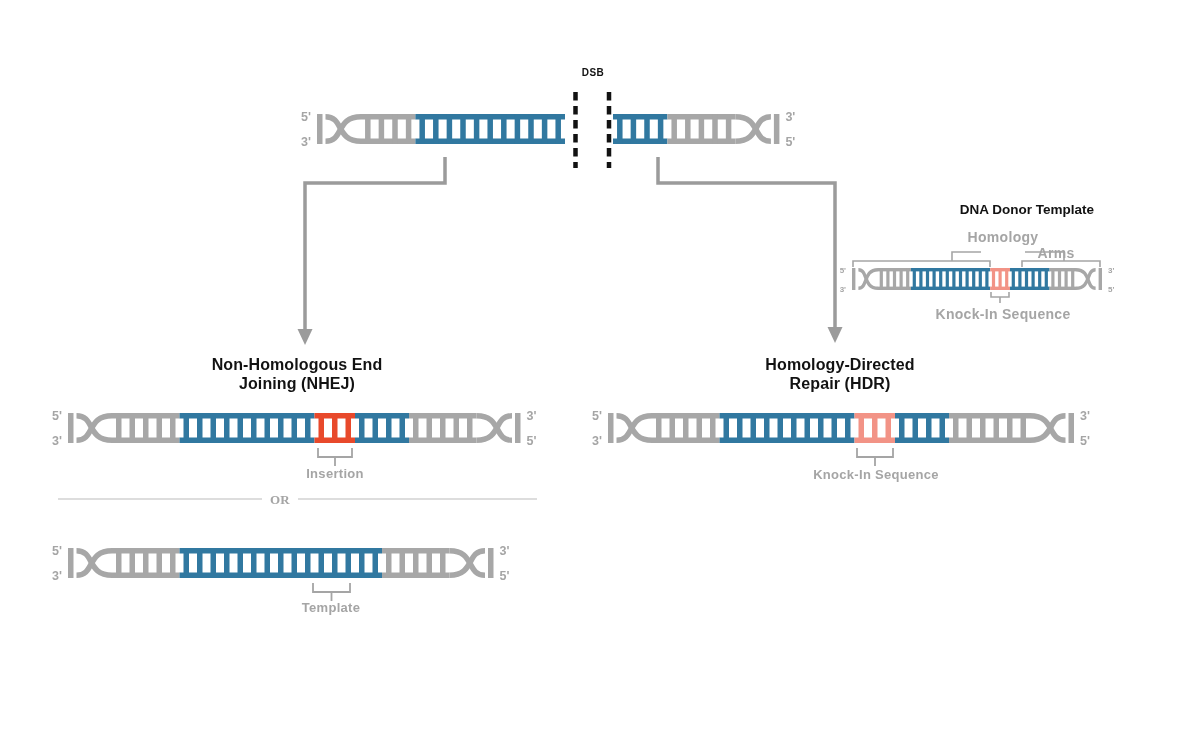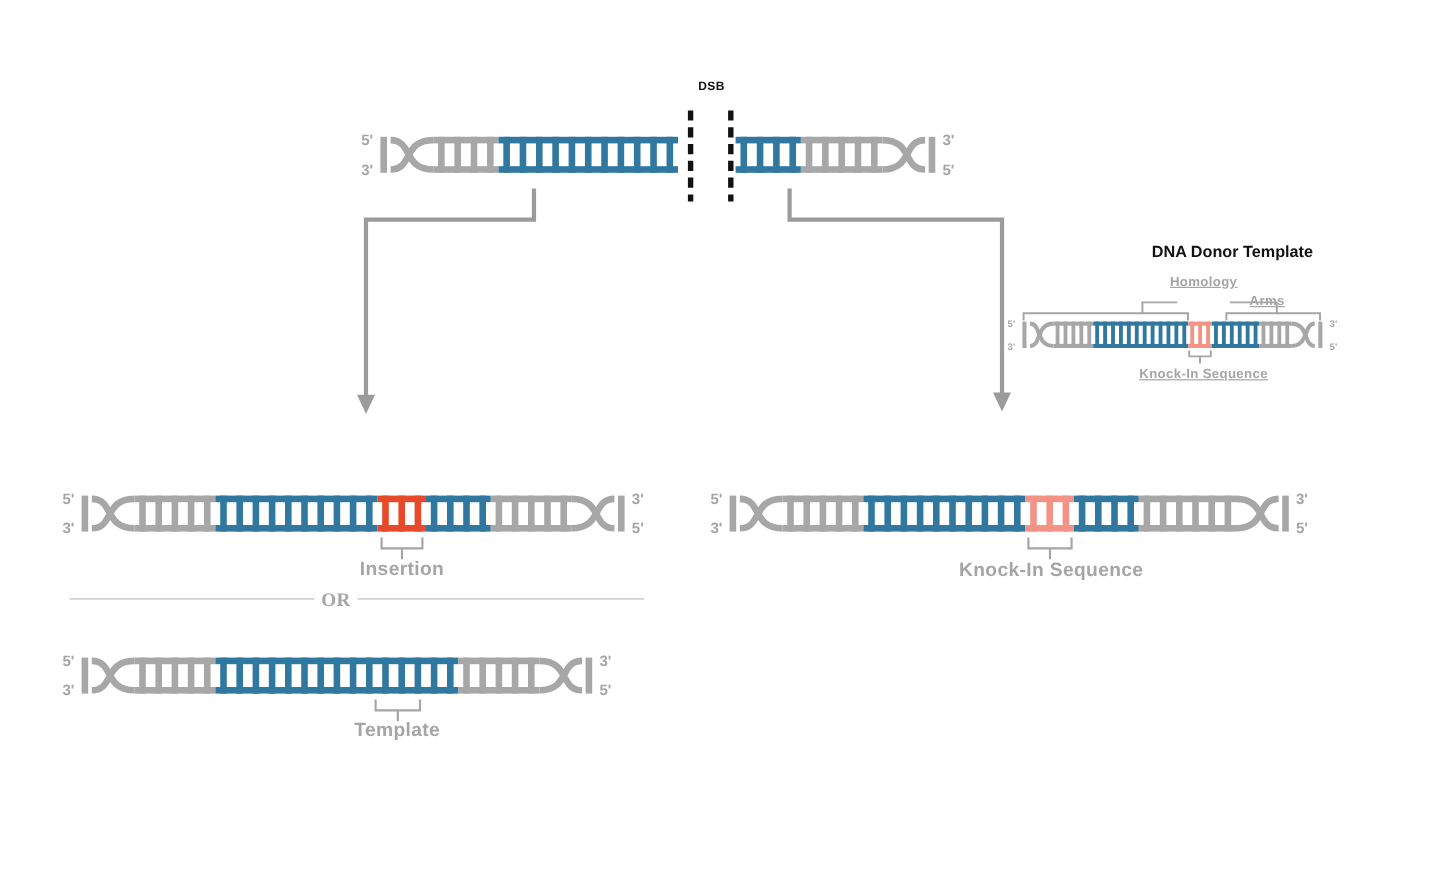"Homology" .donor-sublabel { font-size: 11px -> 14px; text-decoration: underline -> none }
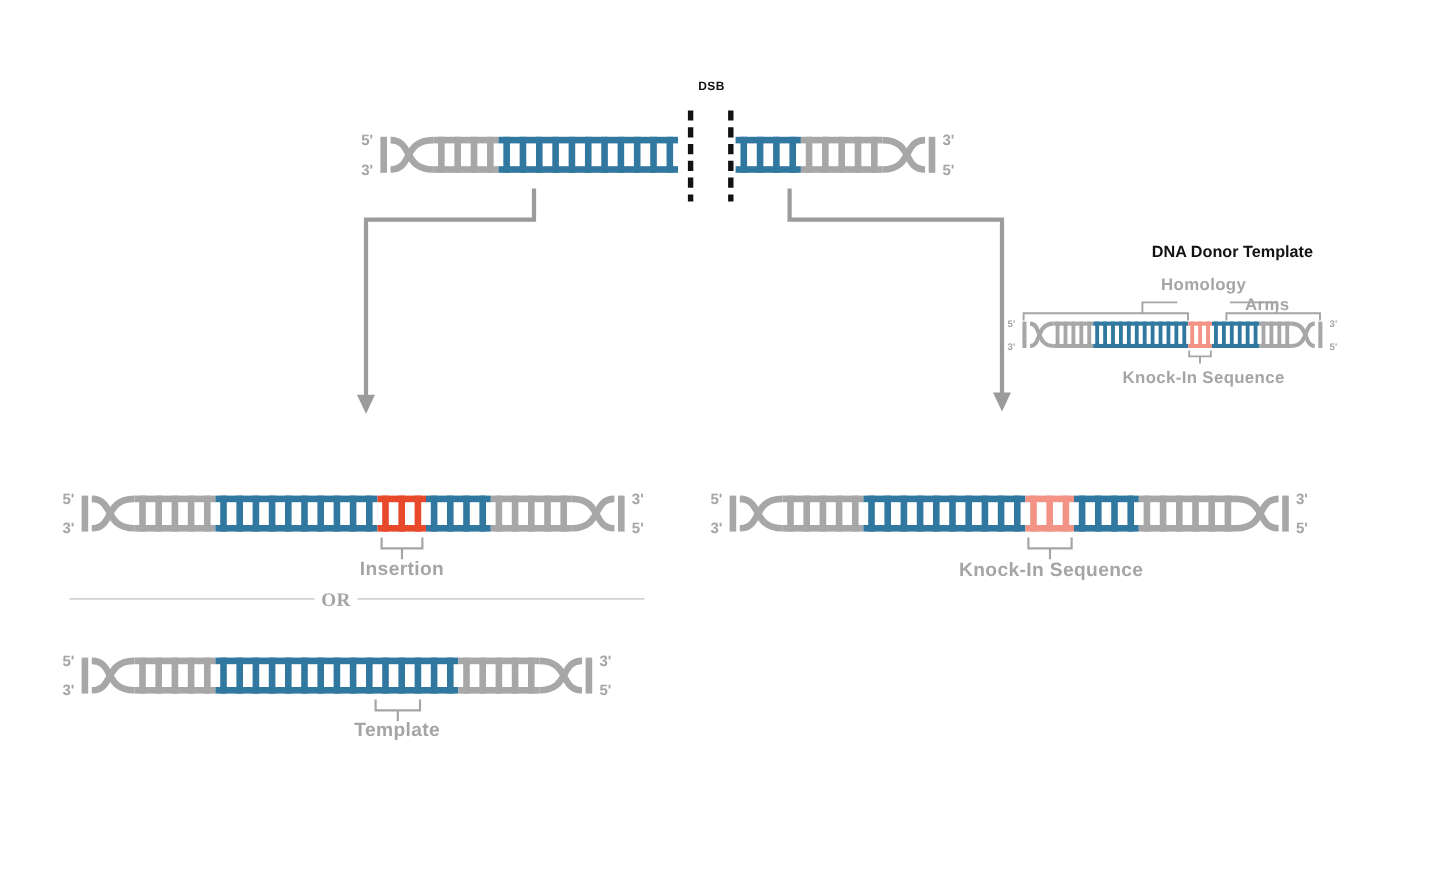"Non-Homologous End" div.lbl { html: none -> <div> <span>Non-Homologous End</span><br> <span>Joining (NHEJ)</span> </div> }
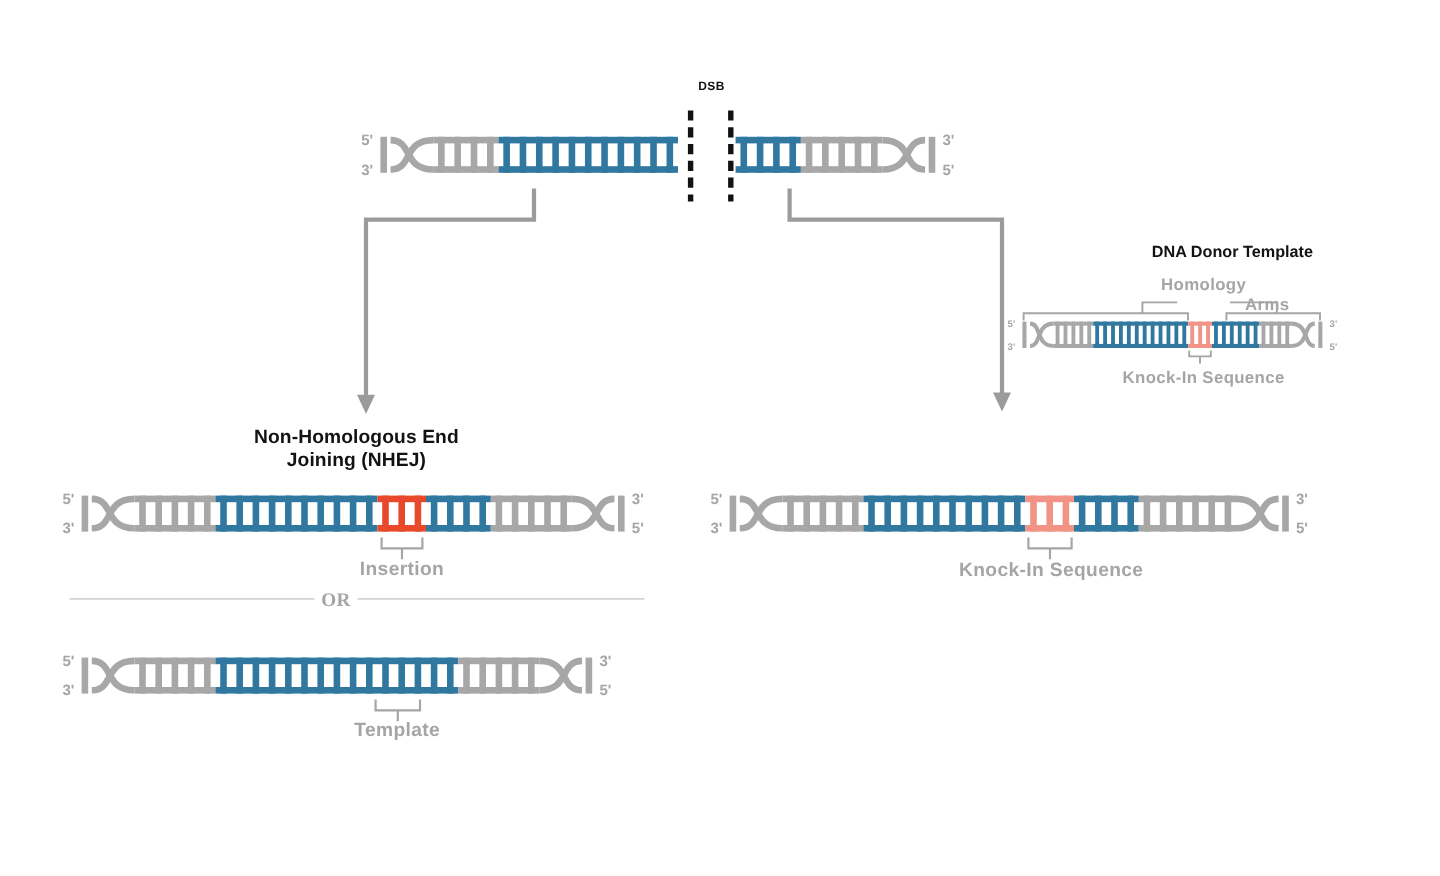"Homology-Directed" div.lbl { html: none -> <div> <span>Homology-Directed</span><br> <span>Repair (HDR)</span> </div> }
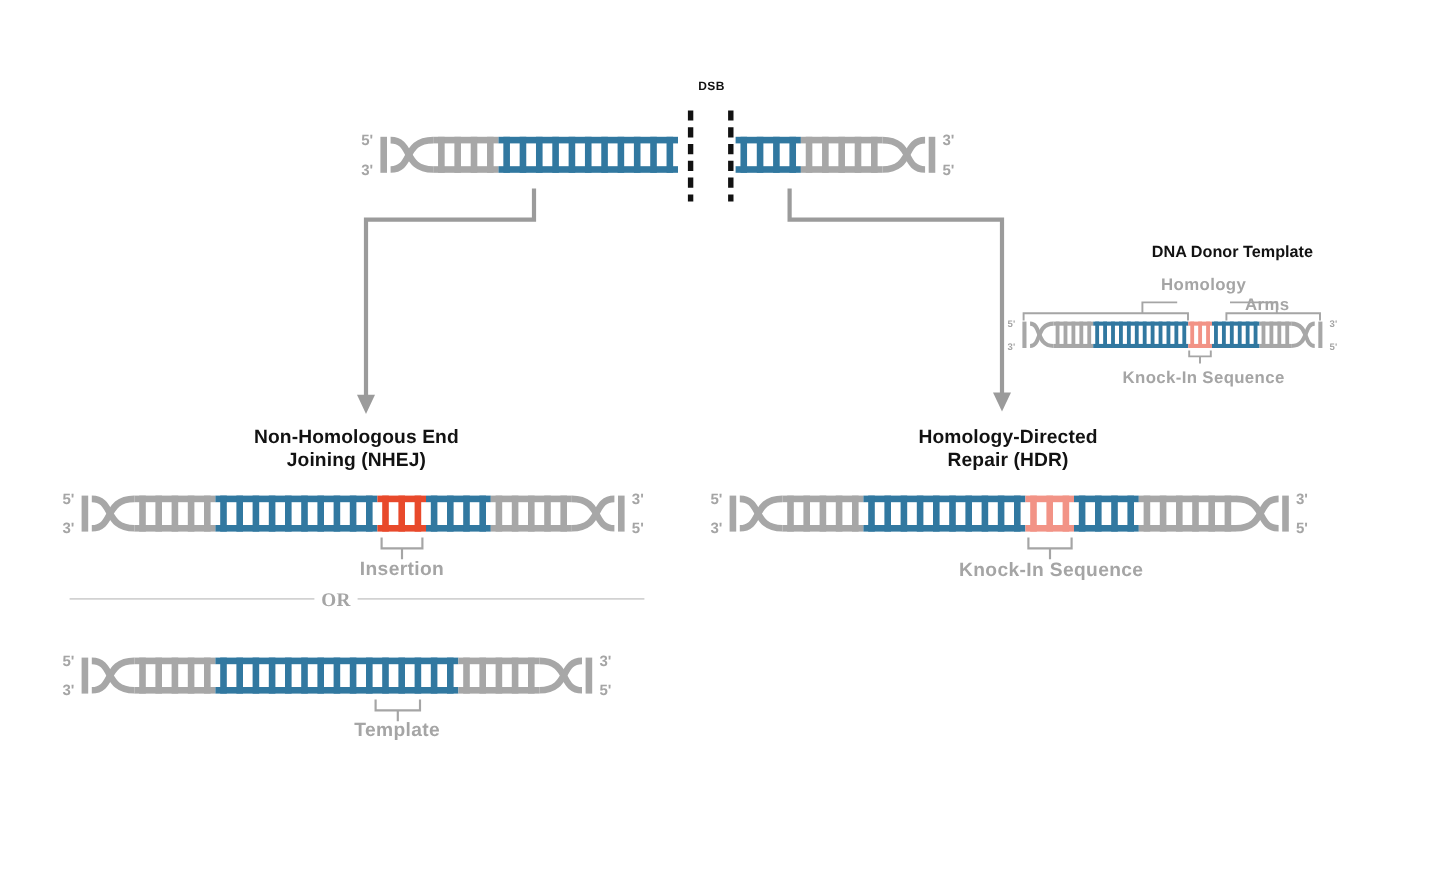"Insertion" .sublabel { font-size: 16px -> 13px }
